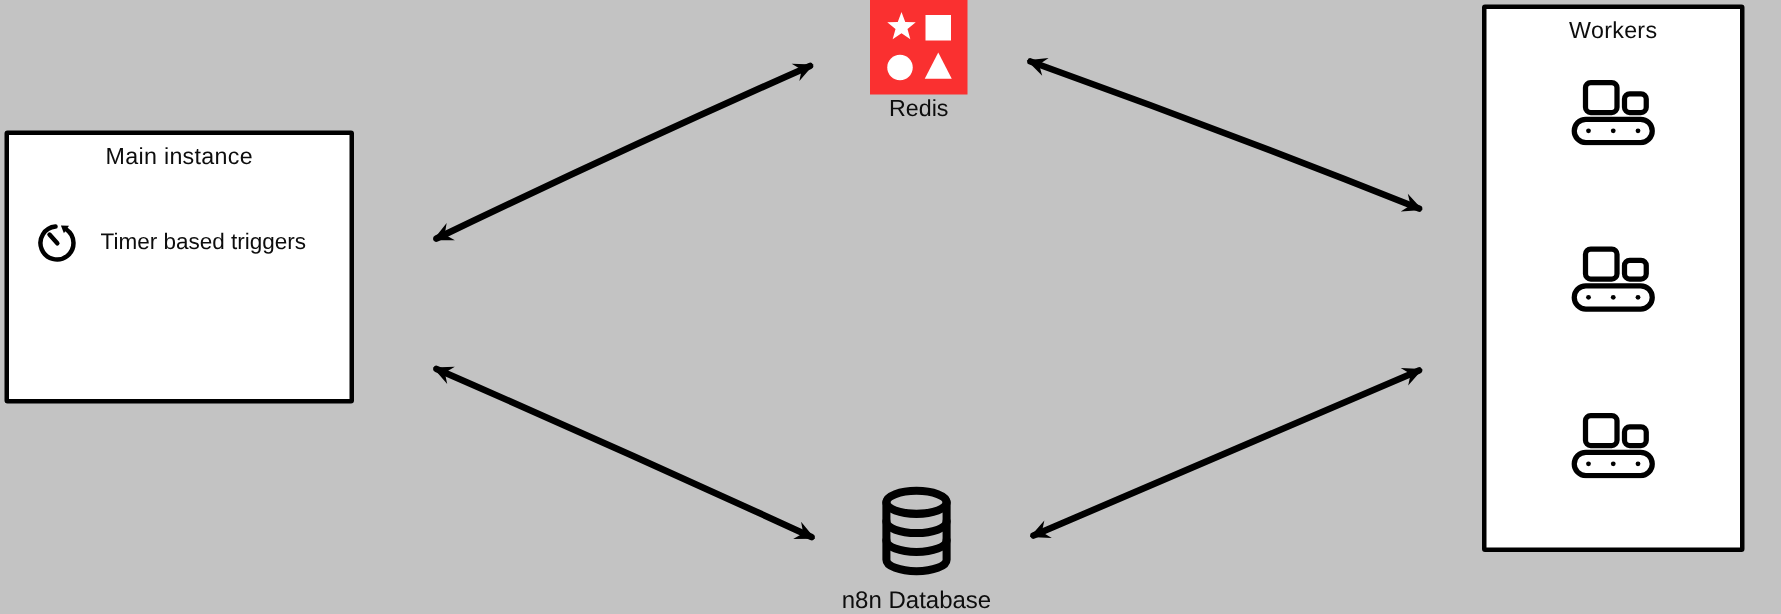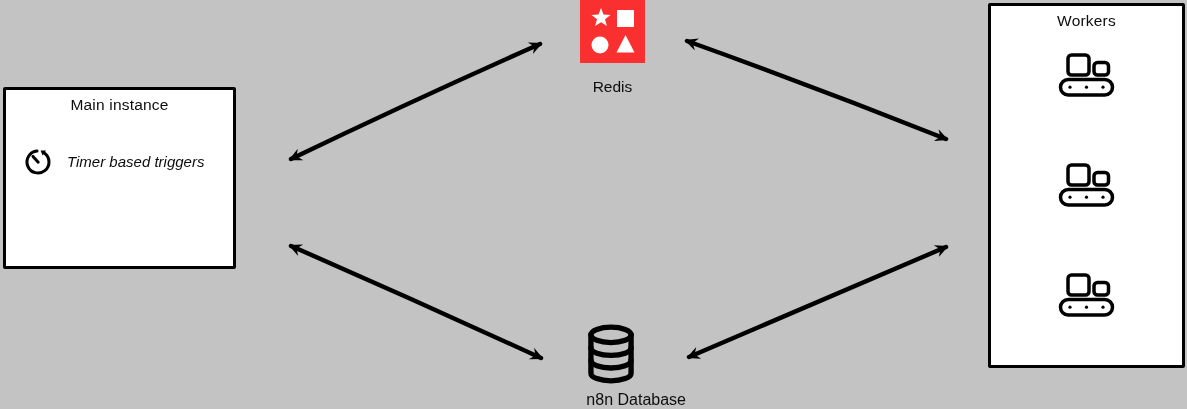"Workers" .workers-box { width: 197px -> 175px }
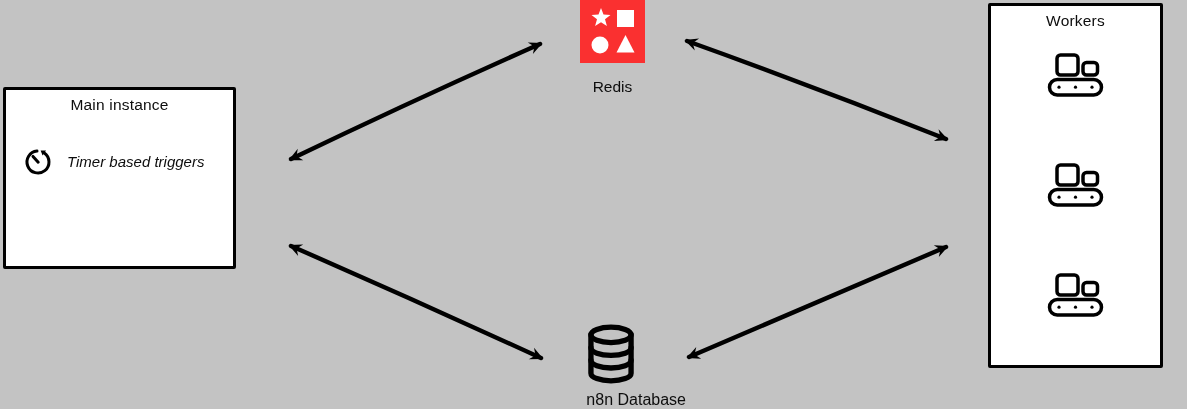"Redis" .redis-label { margin-top: 15px -> 1px }
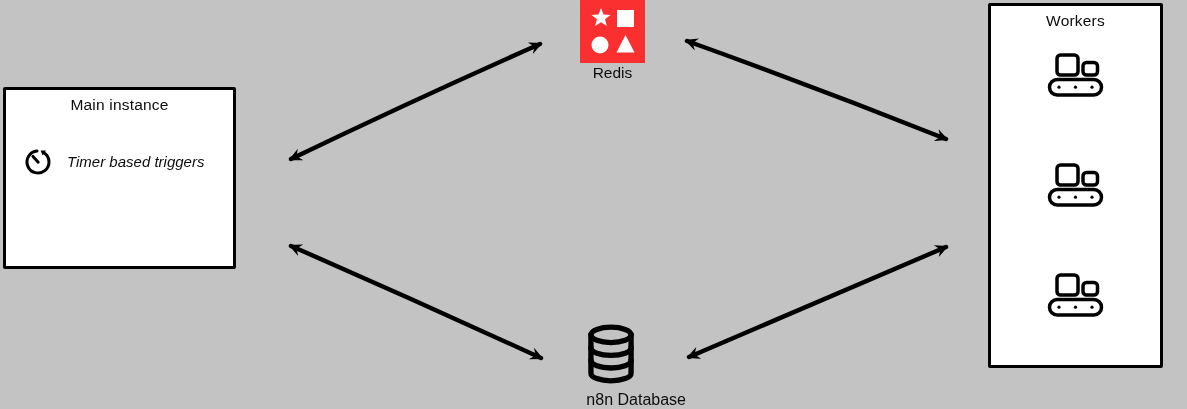"Timer based triggers" .row-label { font-style: italic -> none }
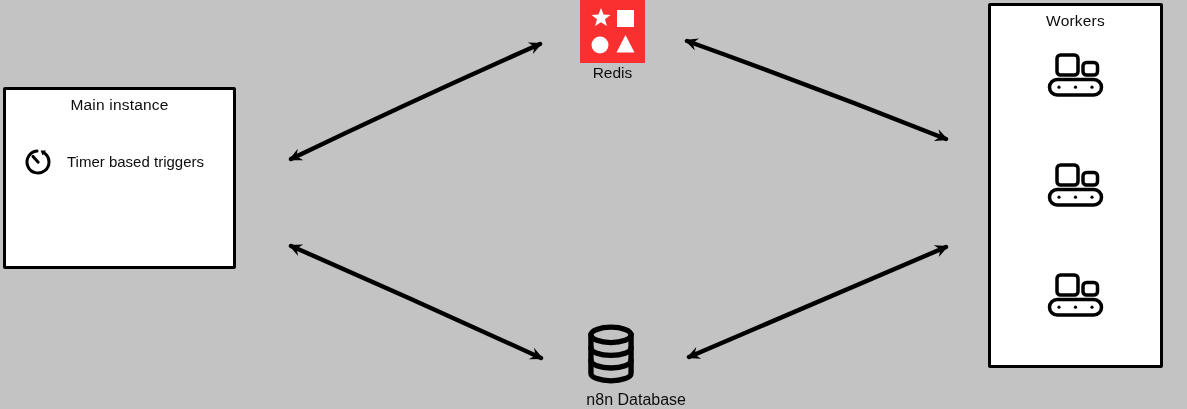"n8n Database" .db-label { text-align: right -> none }
